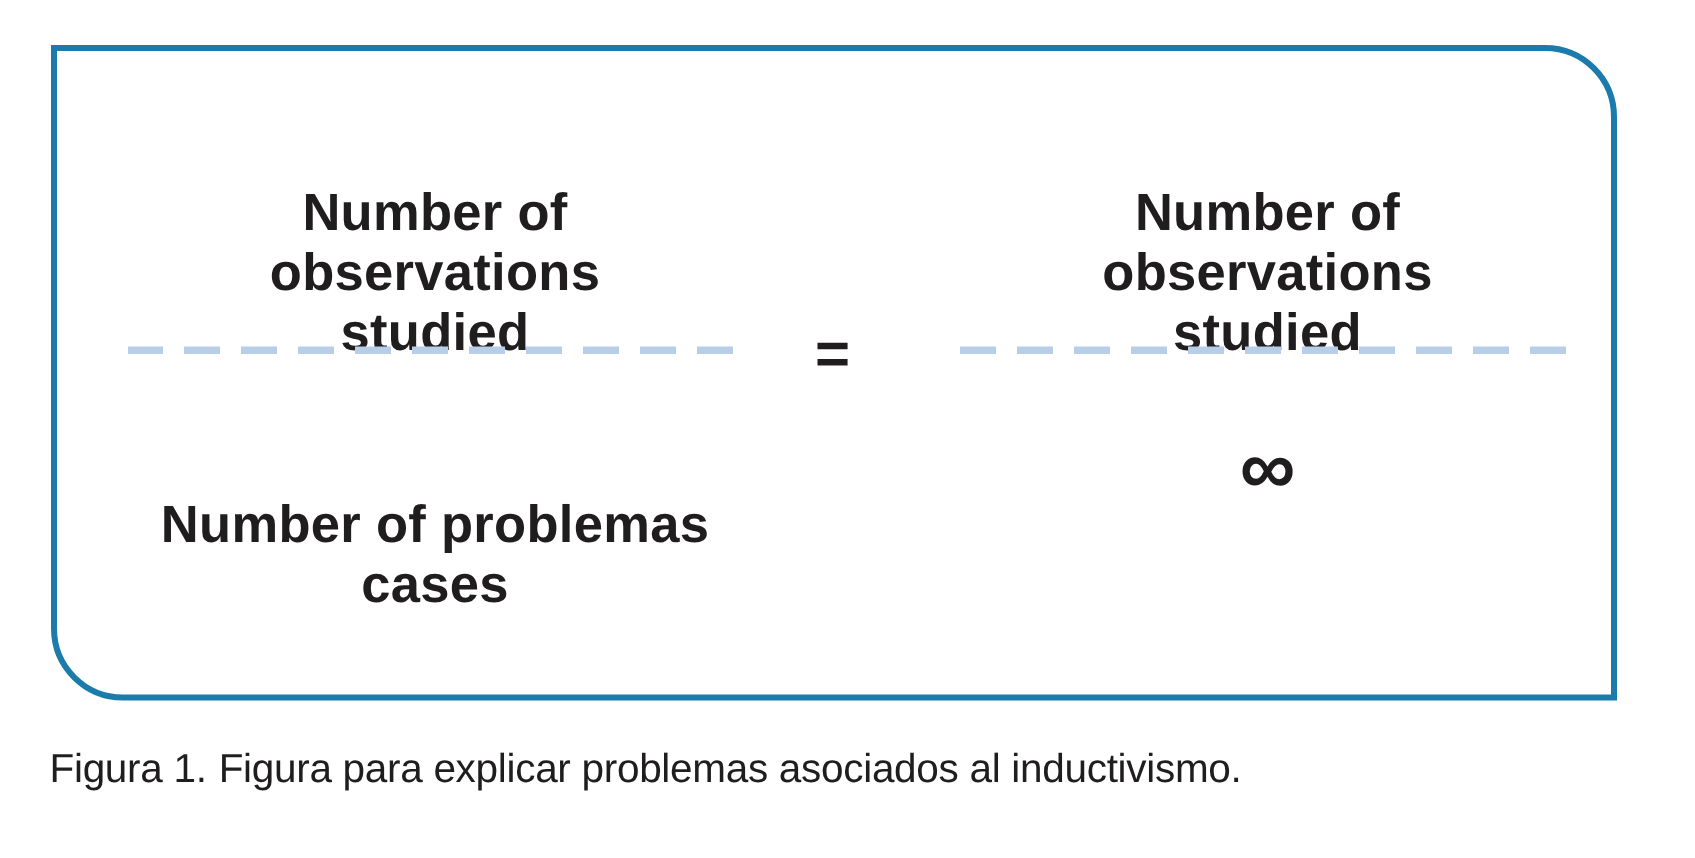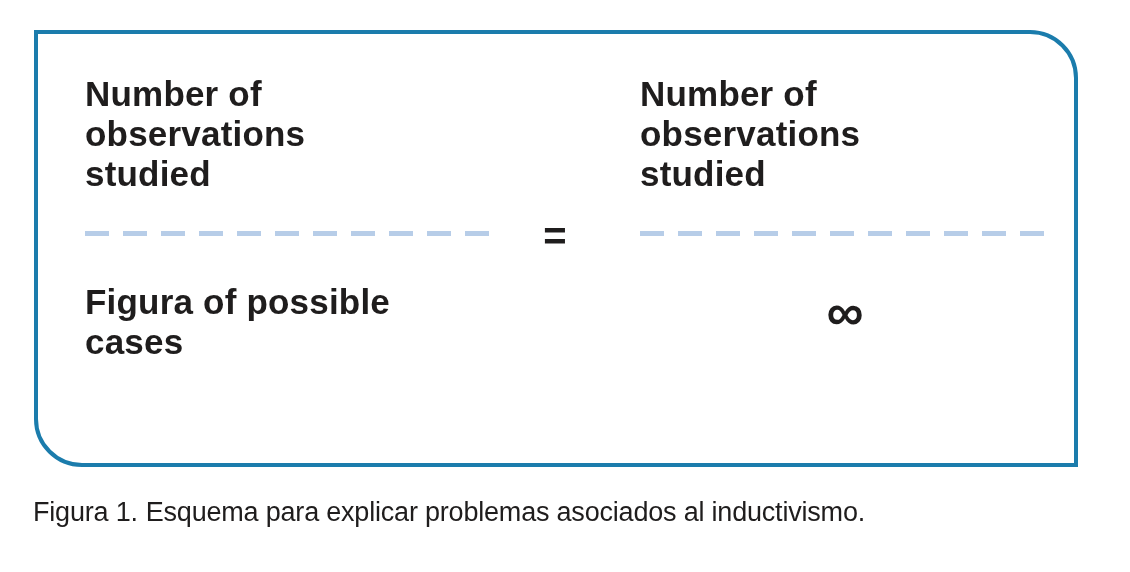"Number of" .frac-text { margin-top: none -> 48px; text-align: left -> center }
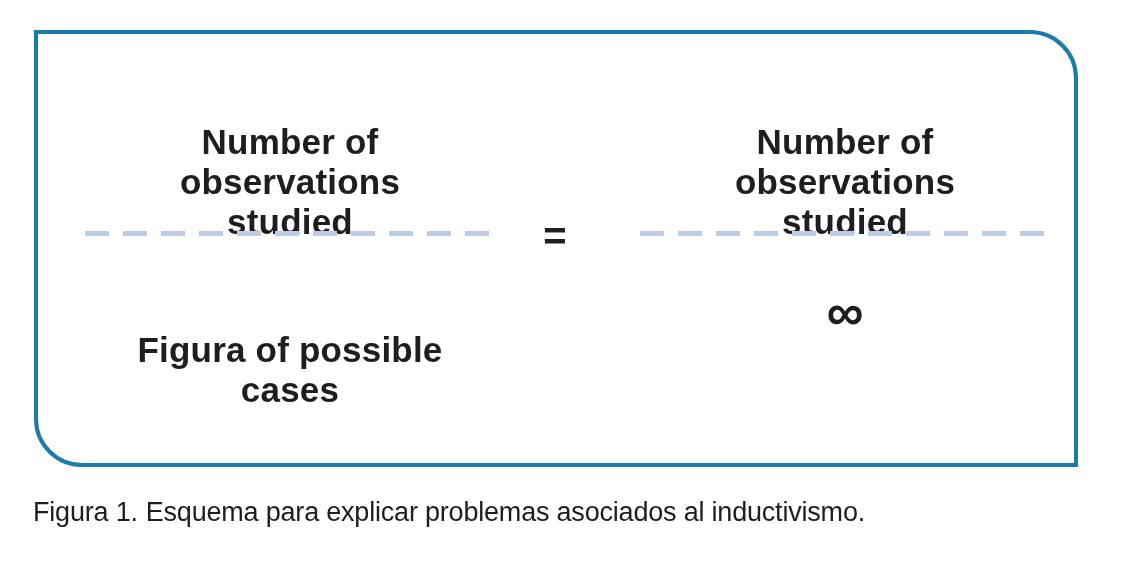"Figura of possible" div.frac-text { text: Figura of possible -> Number of problemas }
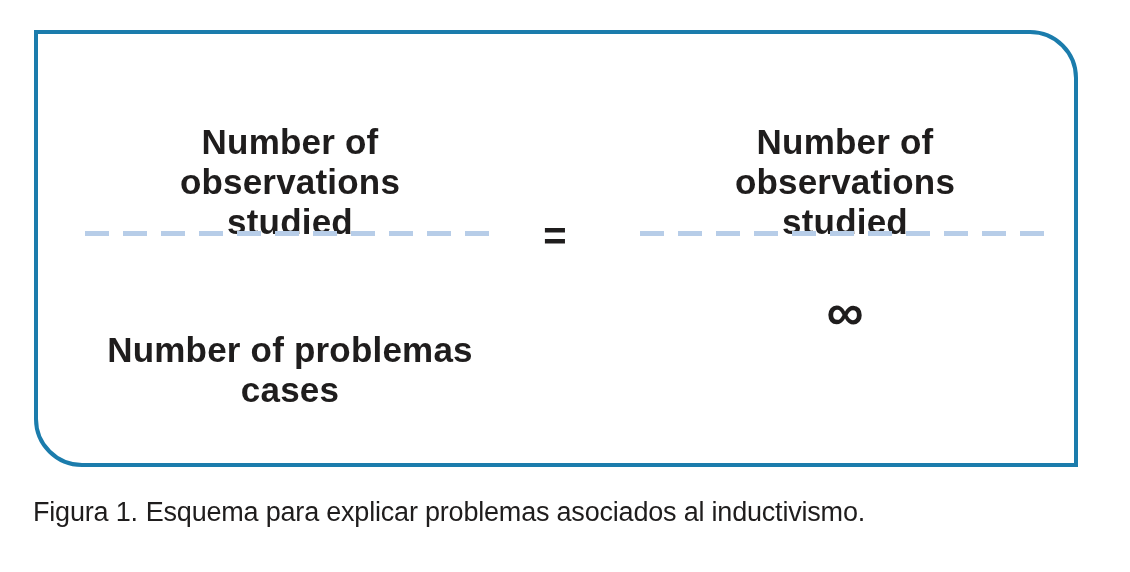"Esquema para explicar problemas" span.caption-text { text: Esquema -> Figura }
